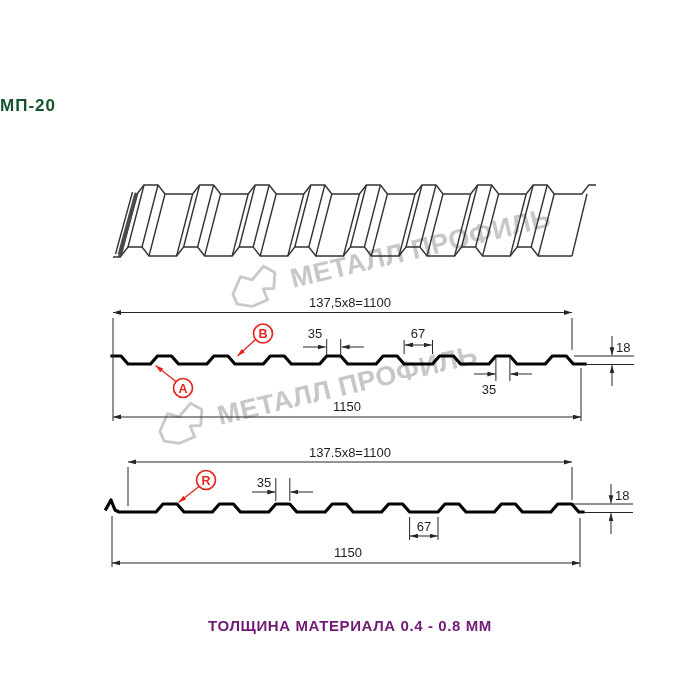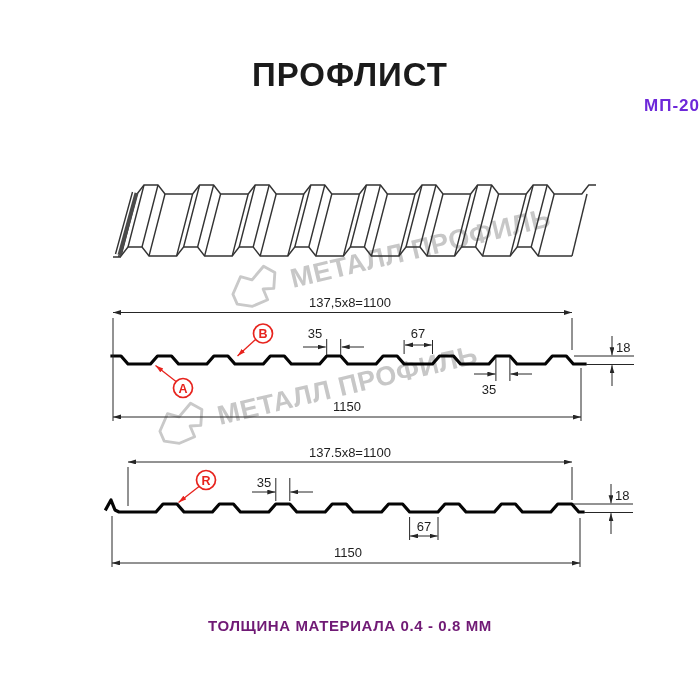"ПРОФЛИСТ" div.title { html: <div>ПРОФЛИСТ</div> -> none }
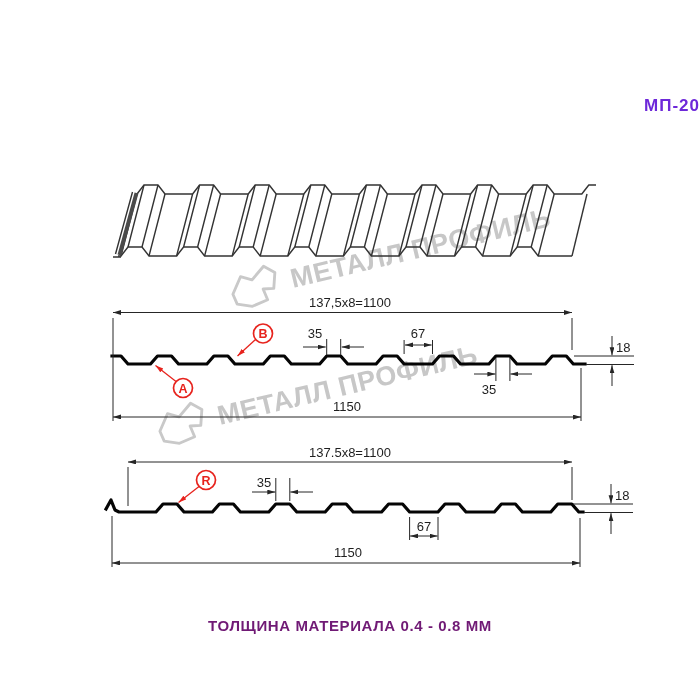"МП-20" .subtitle { color: #6d28d9 -> #14532d; text-align: right -> left }
